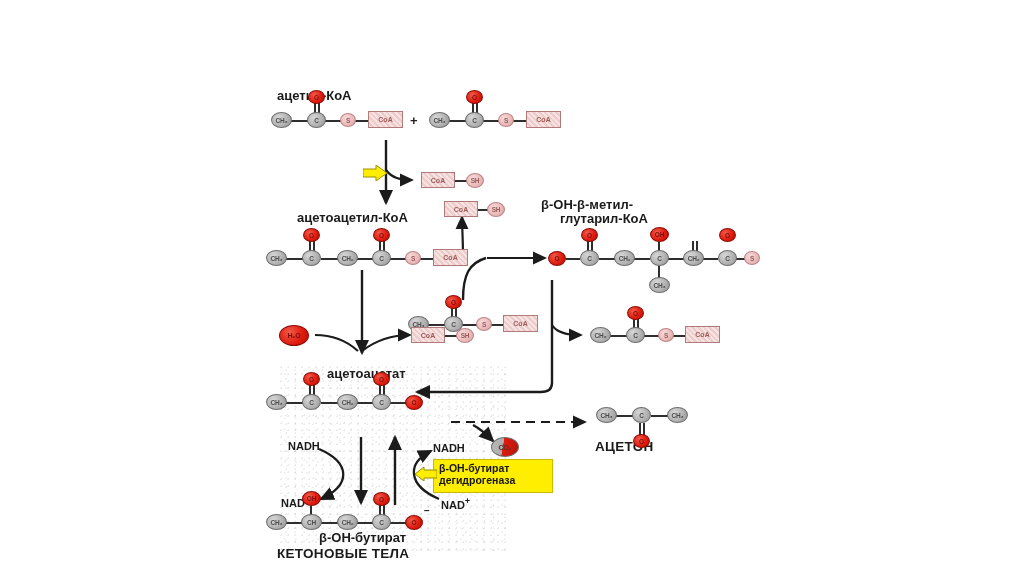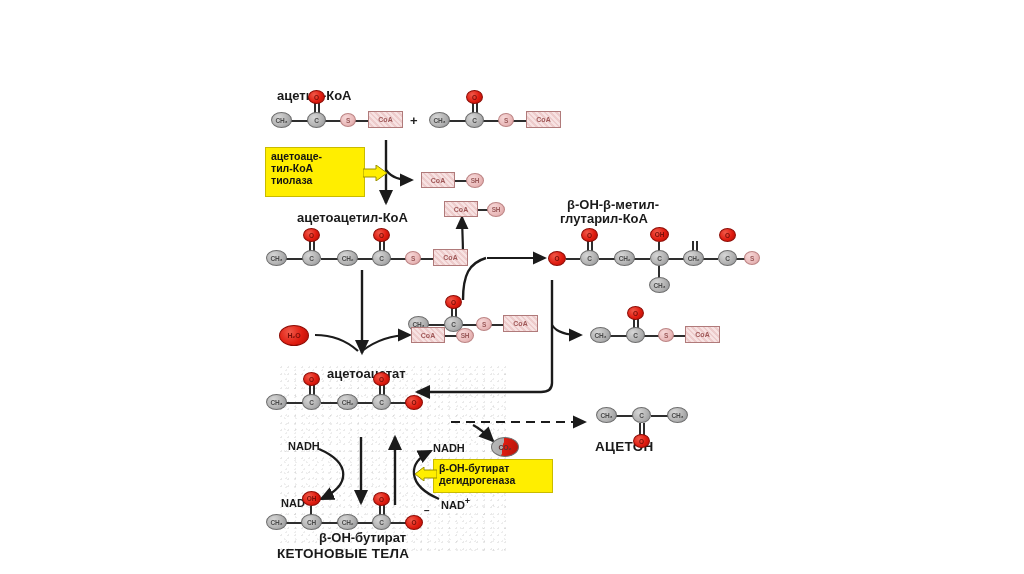"ацетоаце-" div.enz { html: <div>ацетоаце- тил-КоА тиолаза</div> -> none }
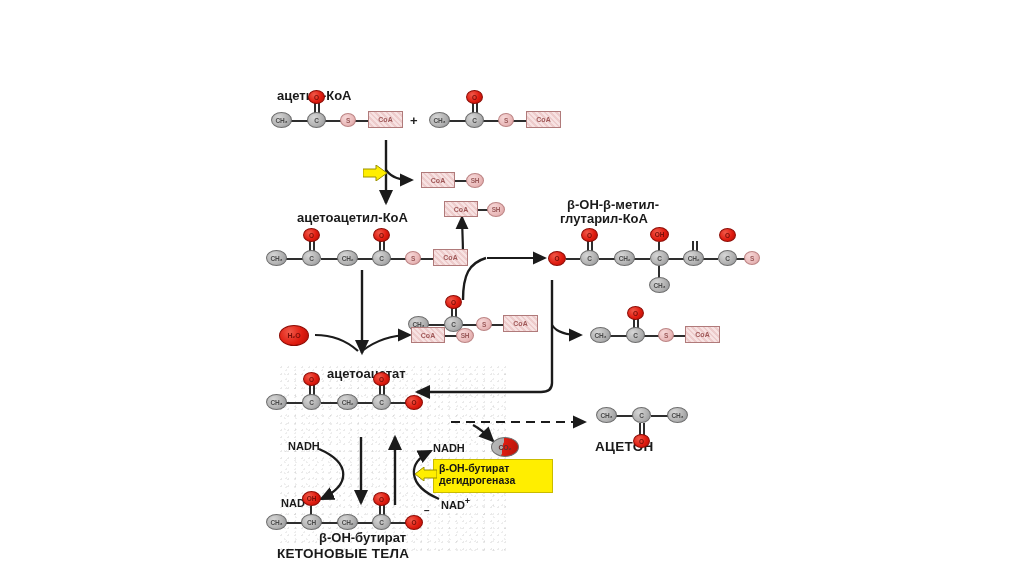"β-OH-β-метил-" div.lbl { left: 312px -> 286px }
